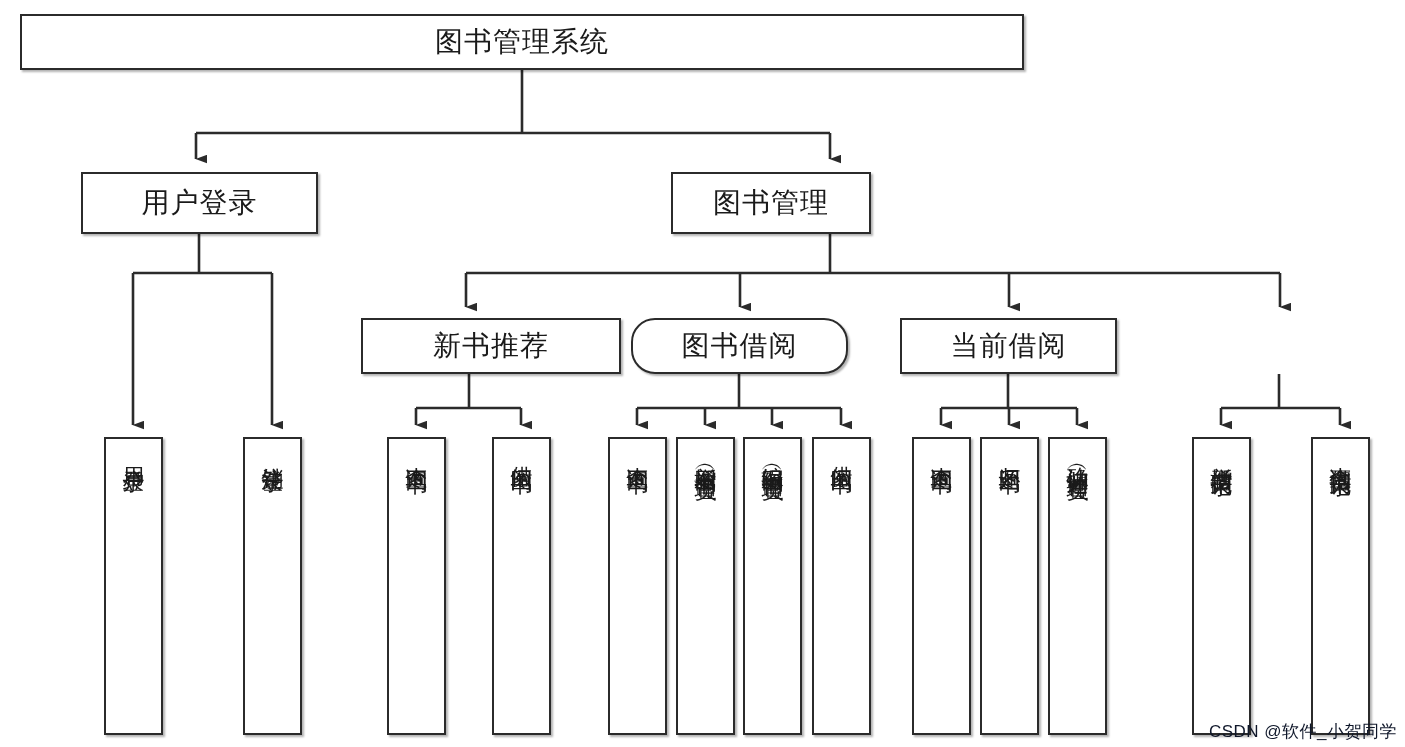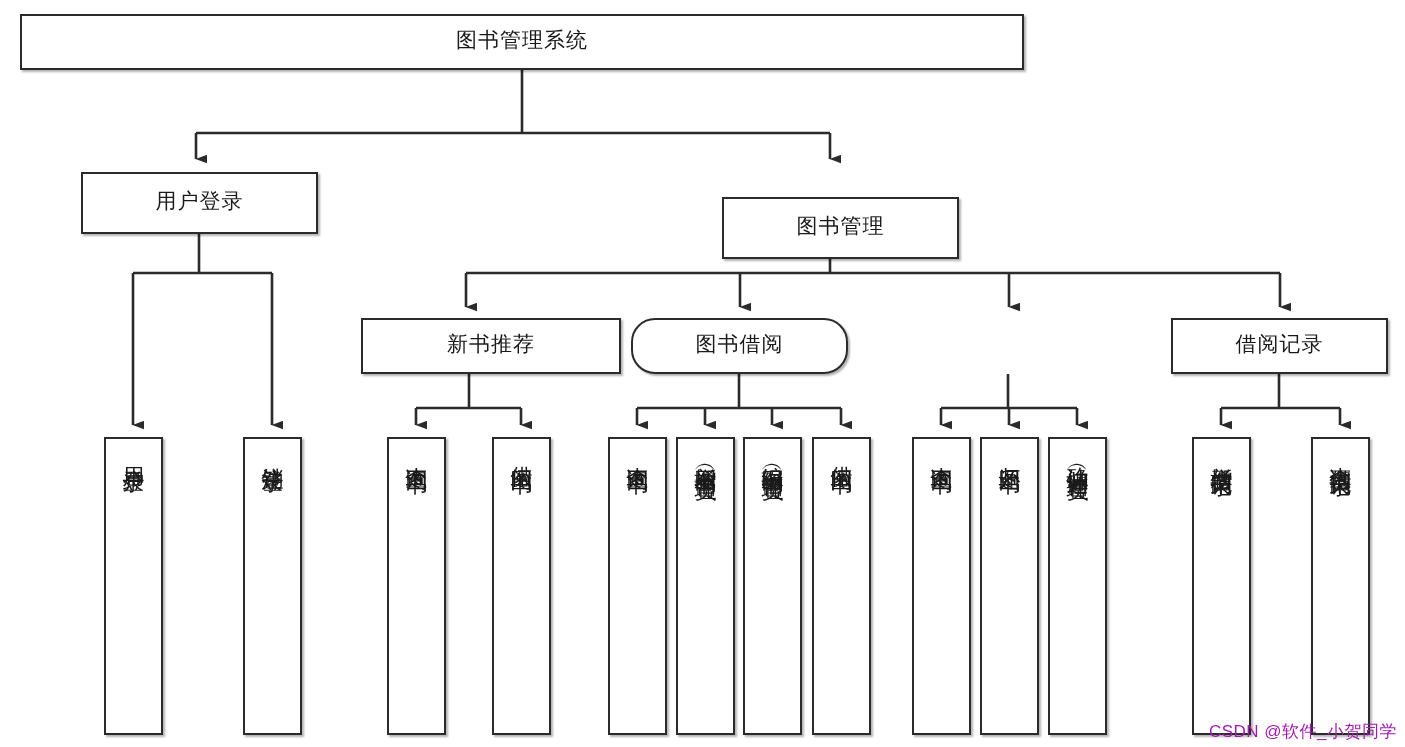"图书管理系统" .node.horiz { font-family: Liberation Mono, monospace -> none; font-size: 21px -> 28px }
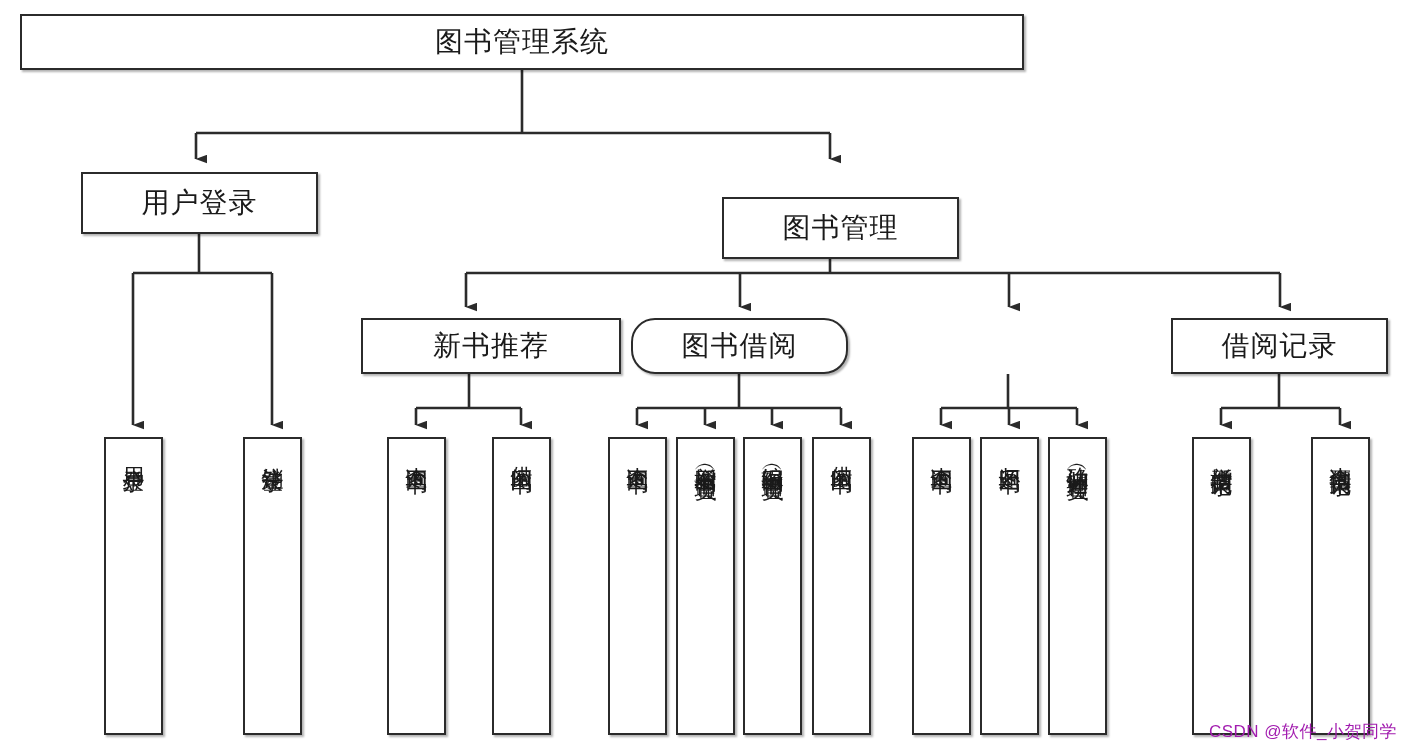"图书管理" div.node { left: 722px -> 671px; margin-top: 25px -> none; width: 237px -> 200px }
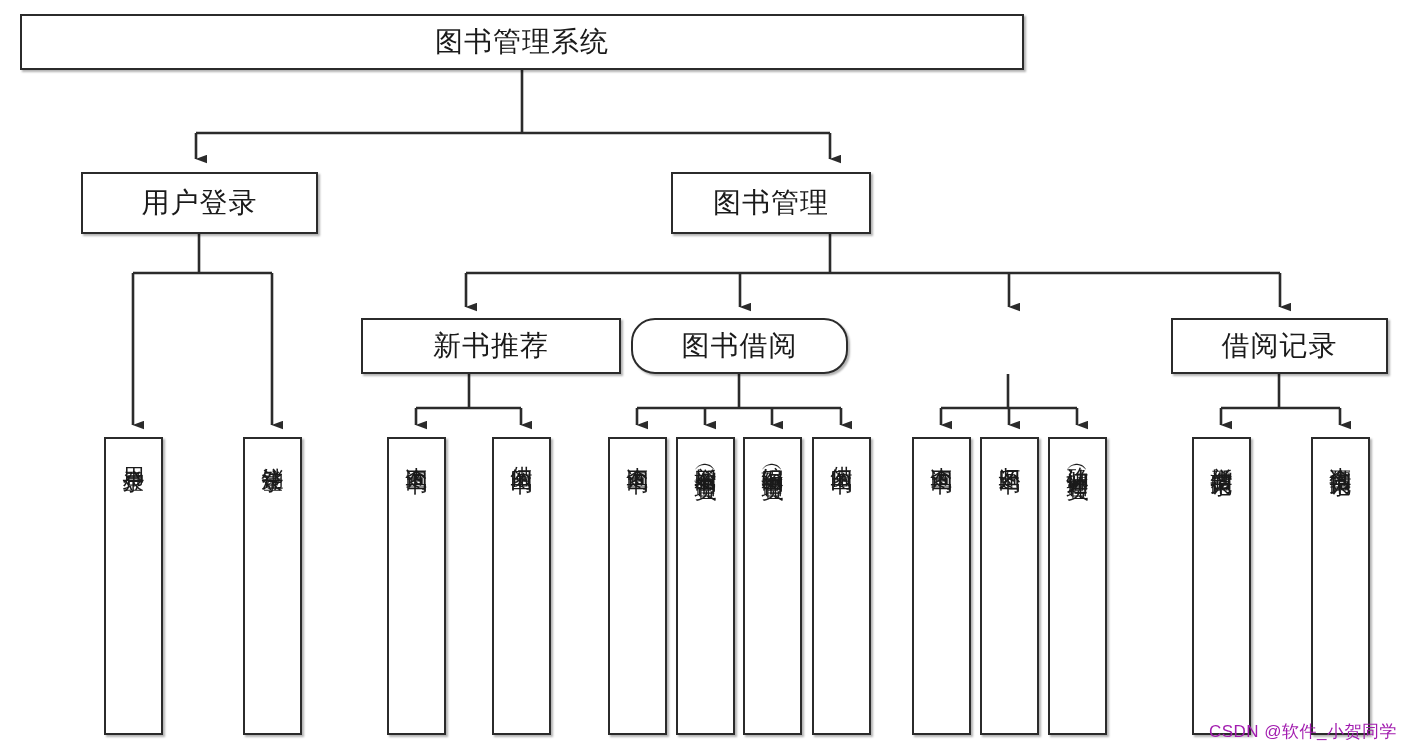"当前借阅" div.node { html: none -> <div> <span>当前借阅</span> </div> }
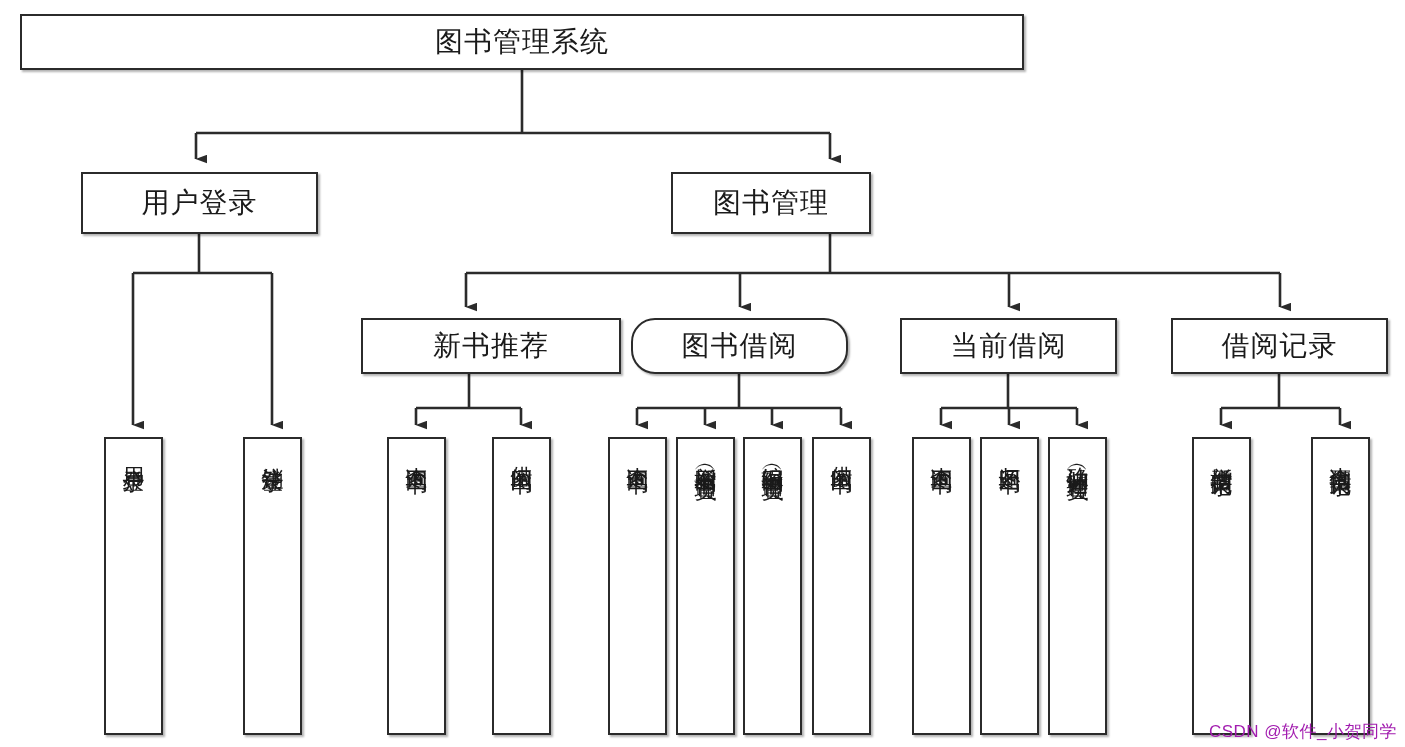"借阅记录" div.node { html: <div> <span>借阅记录</span> </div> -> none }
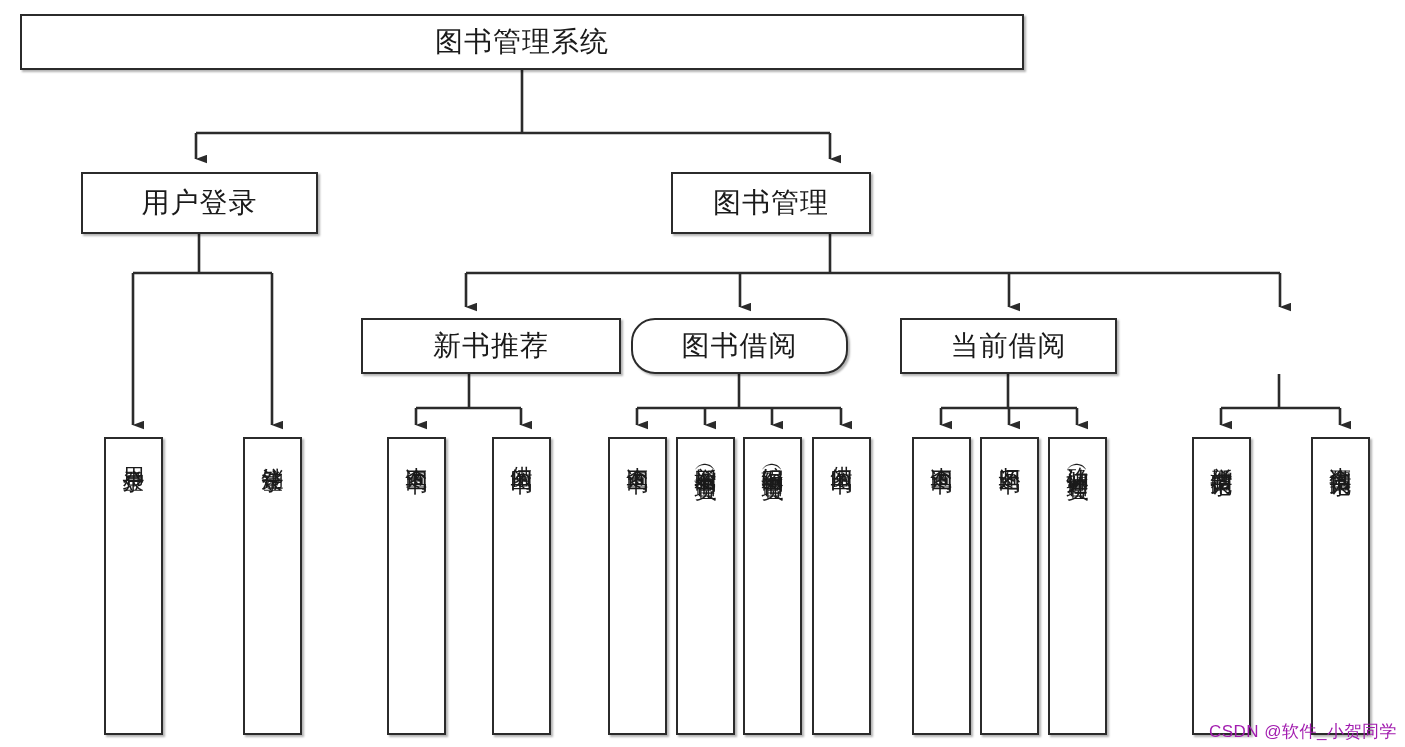"CSDN @软件_小贺同学" .watermark { color: #a21caf -> #0f172a }
